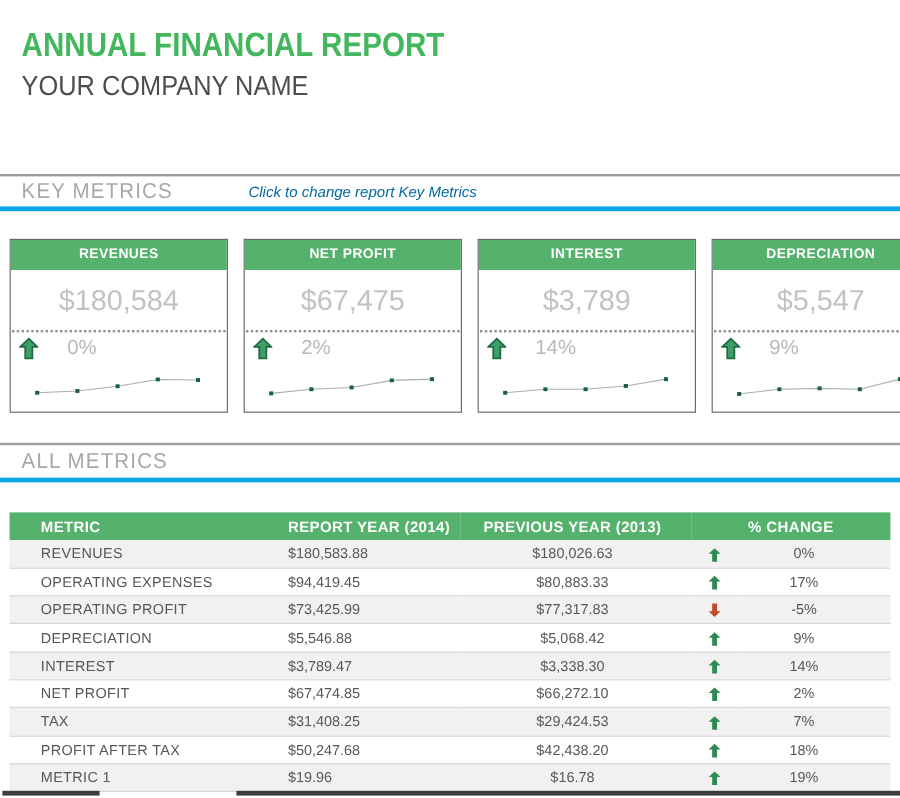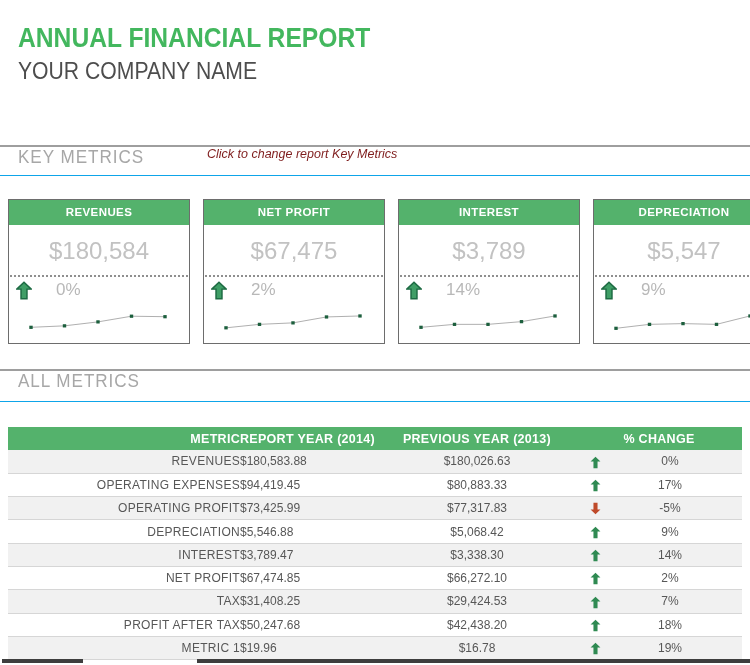"KEY METRICS" .band { align-items: flex-start -> center; border-bottom: 1px solid #0ea5e9 -> 4px solid #0ea5e9 }
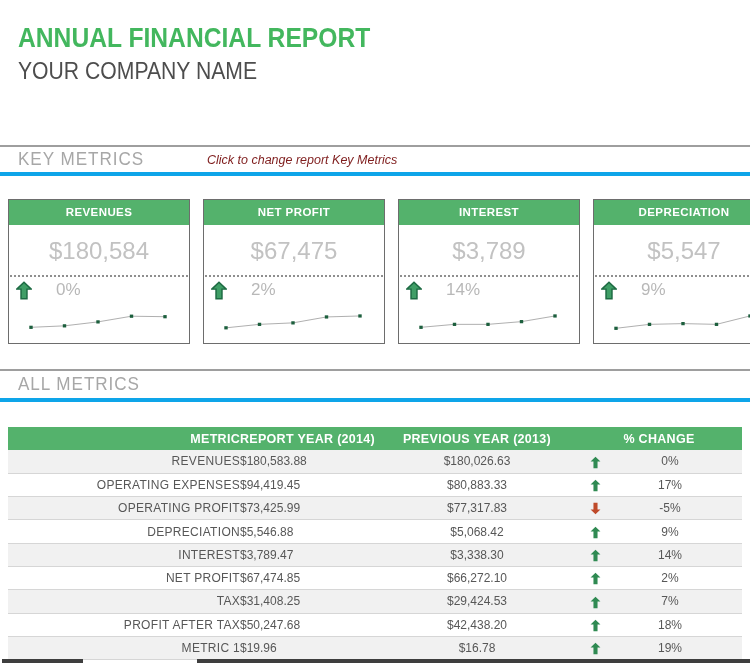"Click to change report Key" .band-instruction { color: #7f1d1d -> #0369a1 }
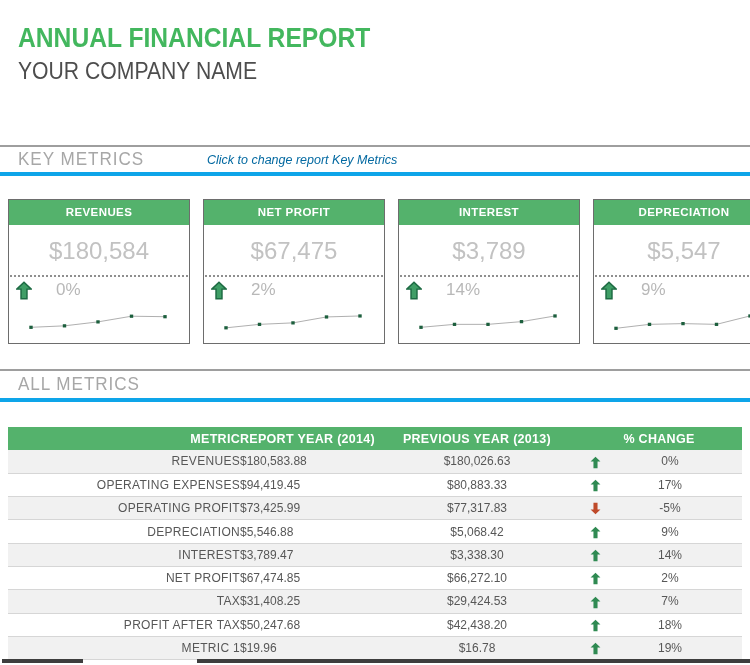"METRIC" .c-metric { padding-left: 14px -> 26px; text-align: right -> left }
